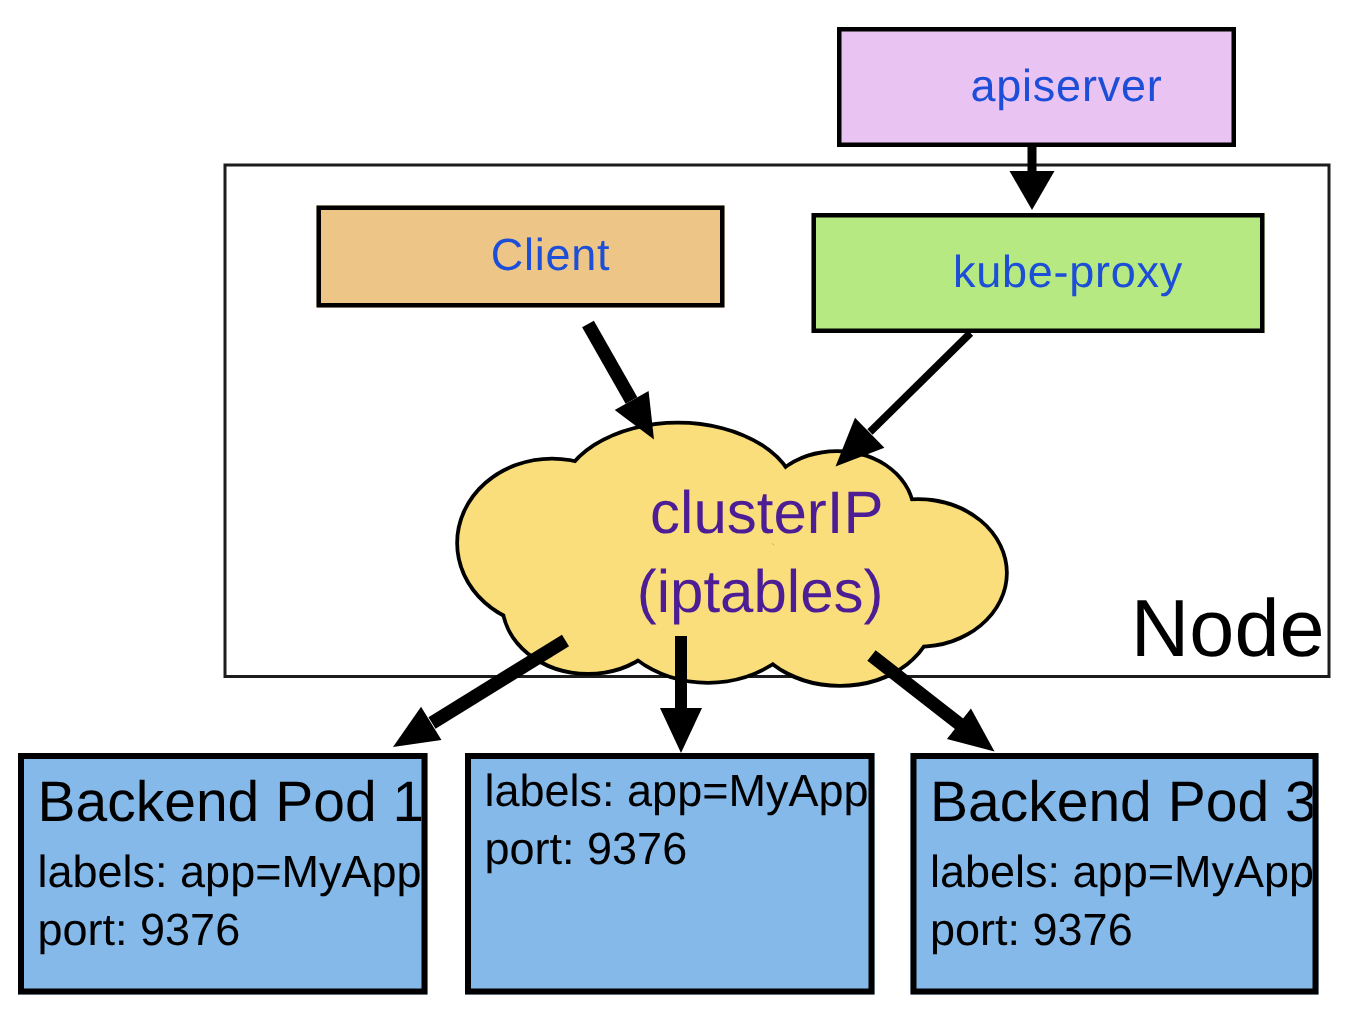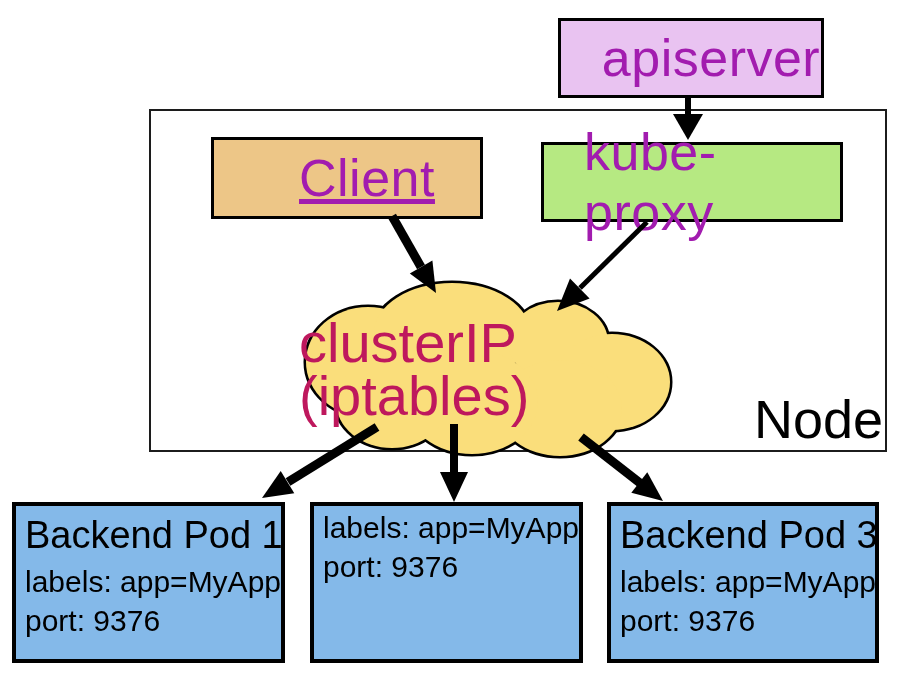"apiserver" .box { color: #a21caf -> #1d4ed8; font-size: 52px -> 30px }
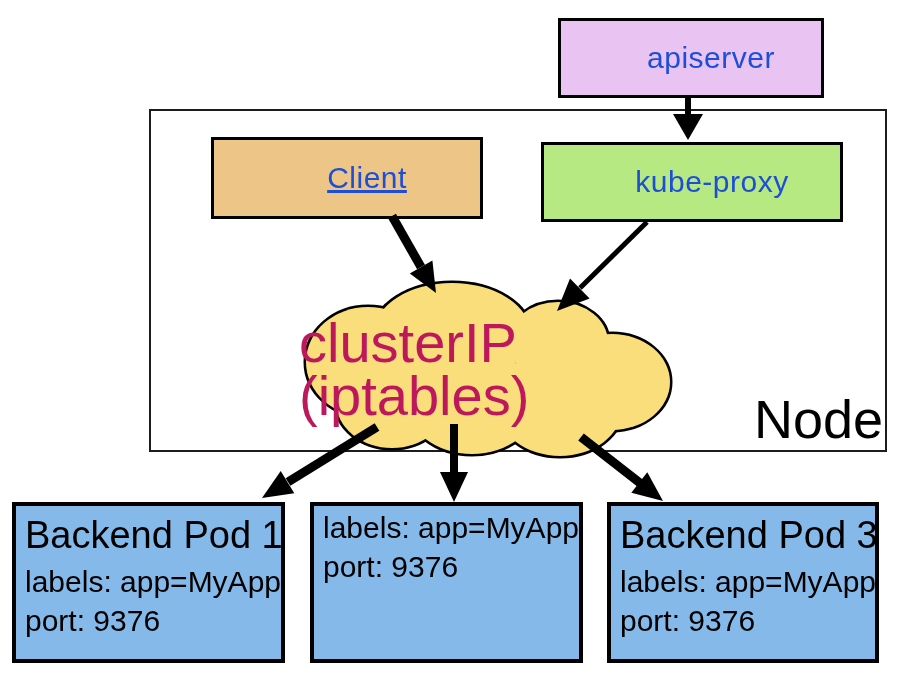"Client" .box-client { height: 82px -> 68px; text-decoration: underline -> none }
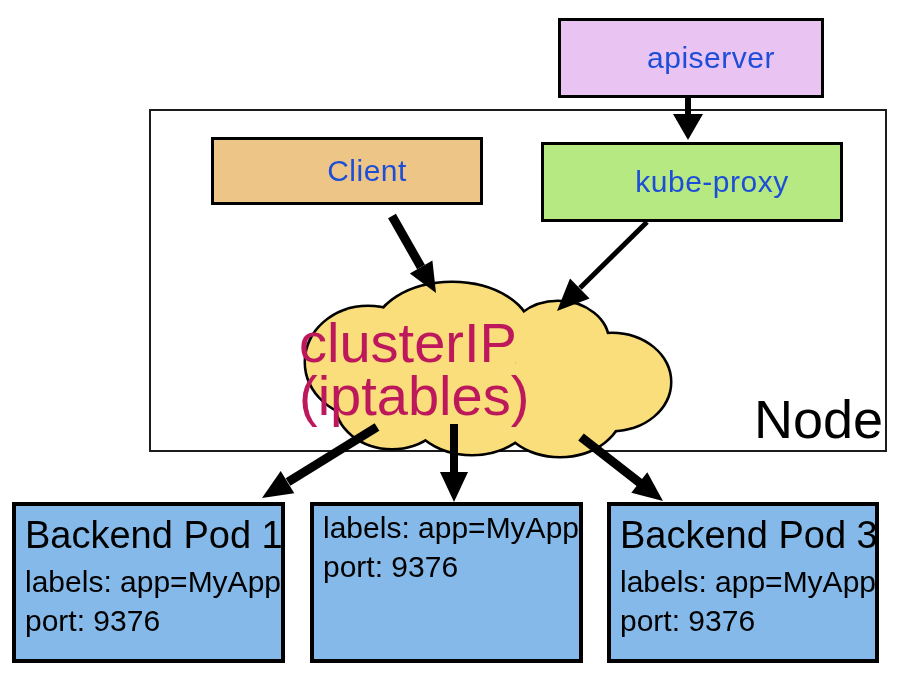"clusterIP" .cloud-text { color: #be185d -> #4c1d95; font-size: 56px -> 40px; text-align: left -> right }
